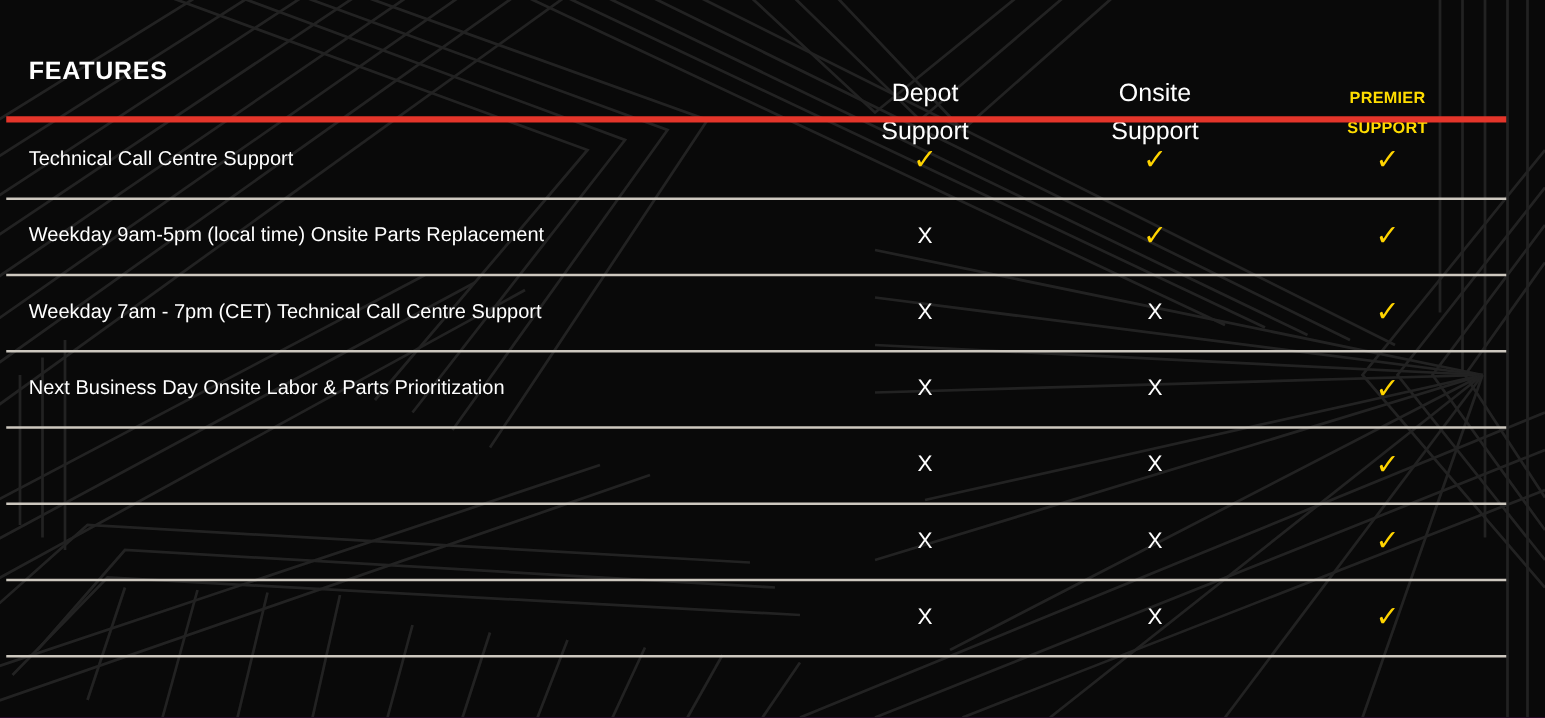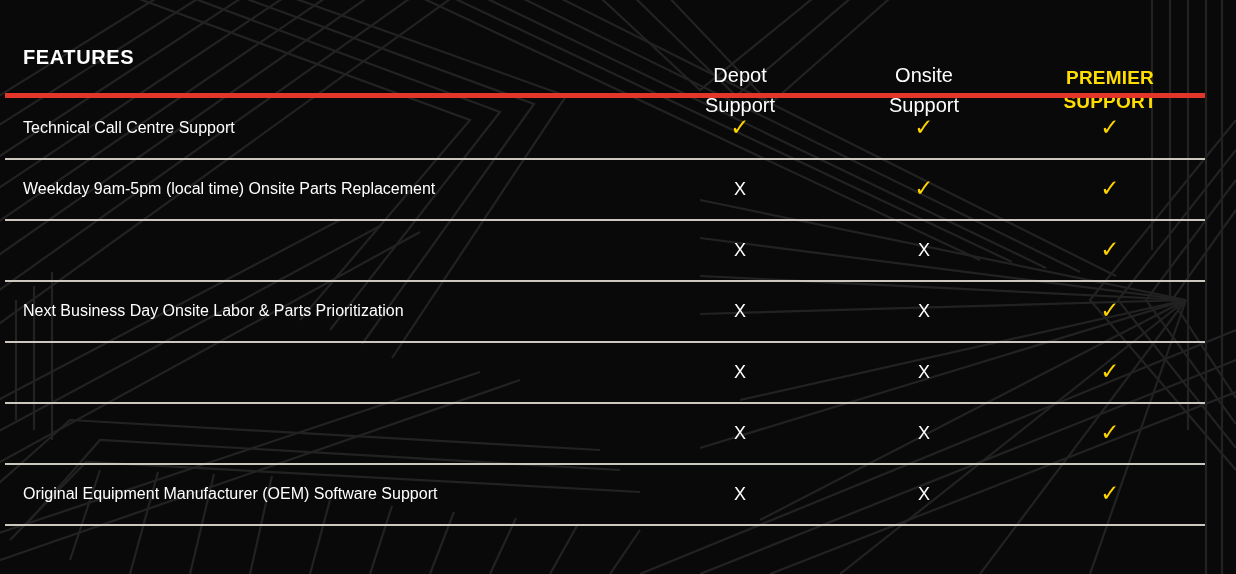"PREMIER" .col-head.c3 { font-size: 19px -> 13px }
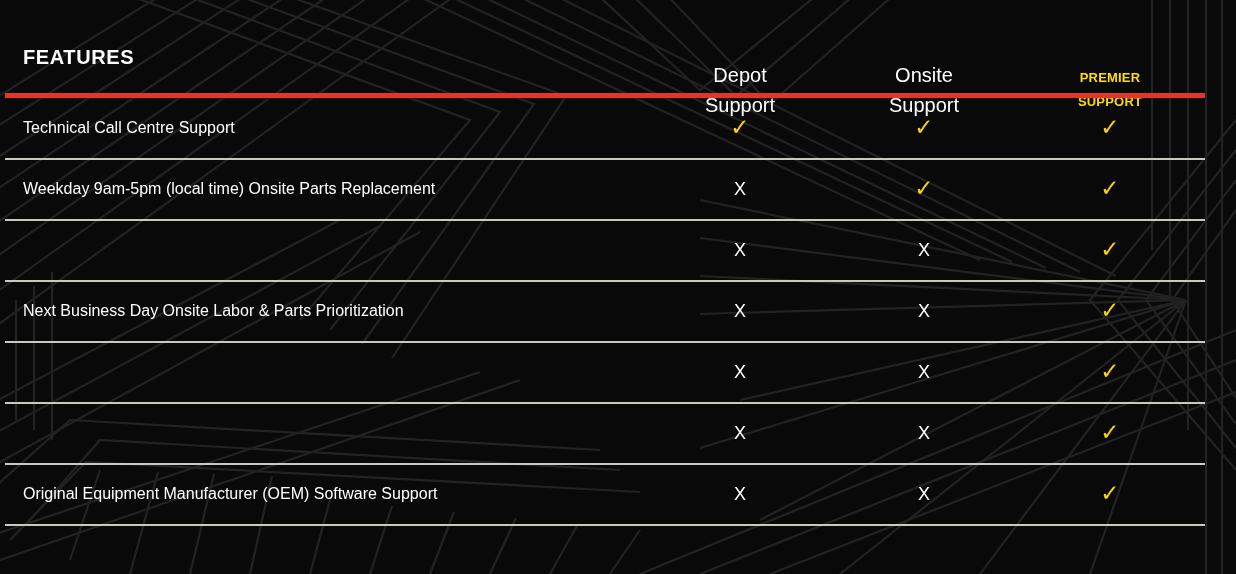"Weekday 7am - 7pm (CET)" div.row-label { html: none -> <div>Weekday 7am - 7pm (CET) Technical Call Centre Support</div> }
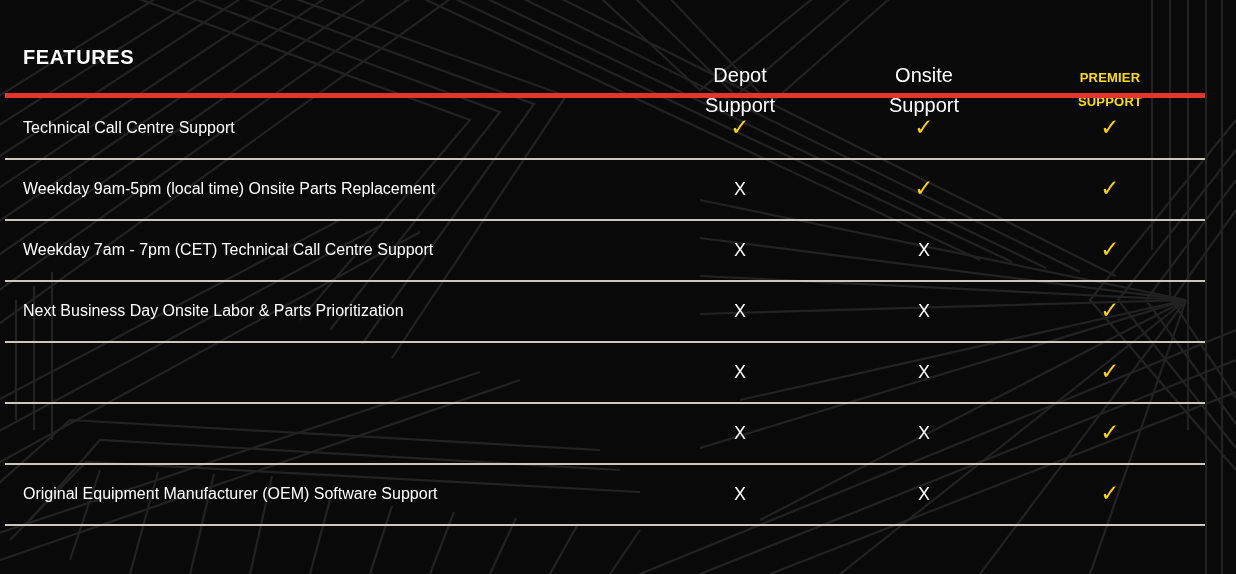"Original Equipment Manufacturer (OEM)" div.row-label { html: <div>Original Equipment Manufacturer (OEM) Software Support</div> -> none }
